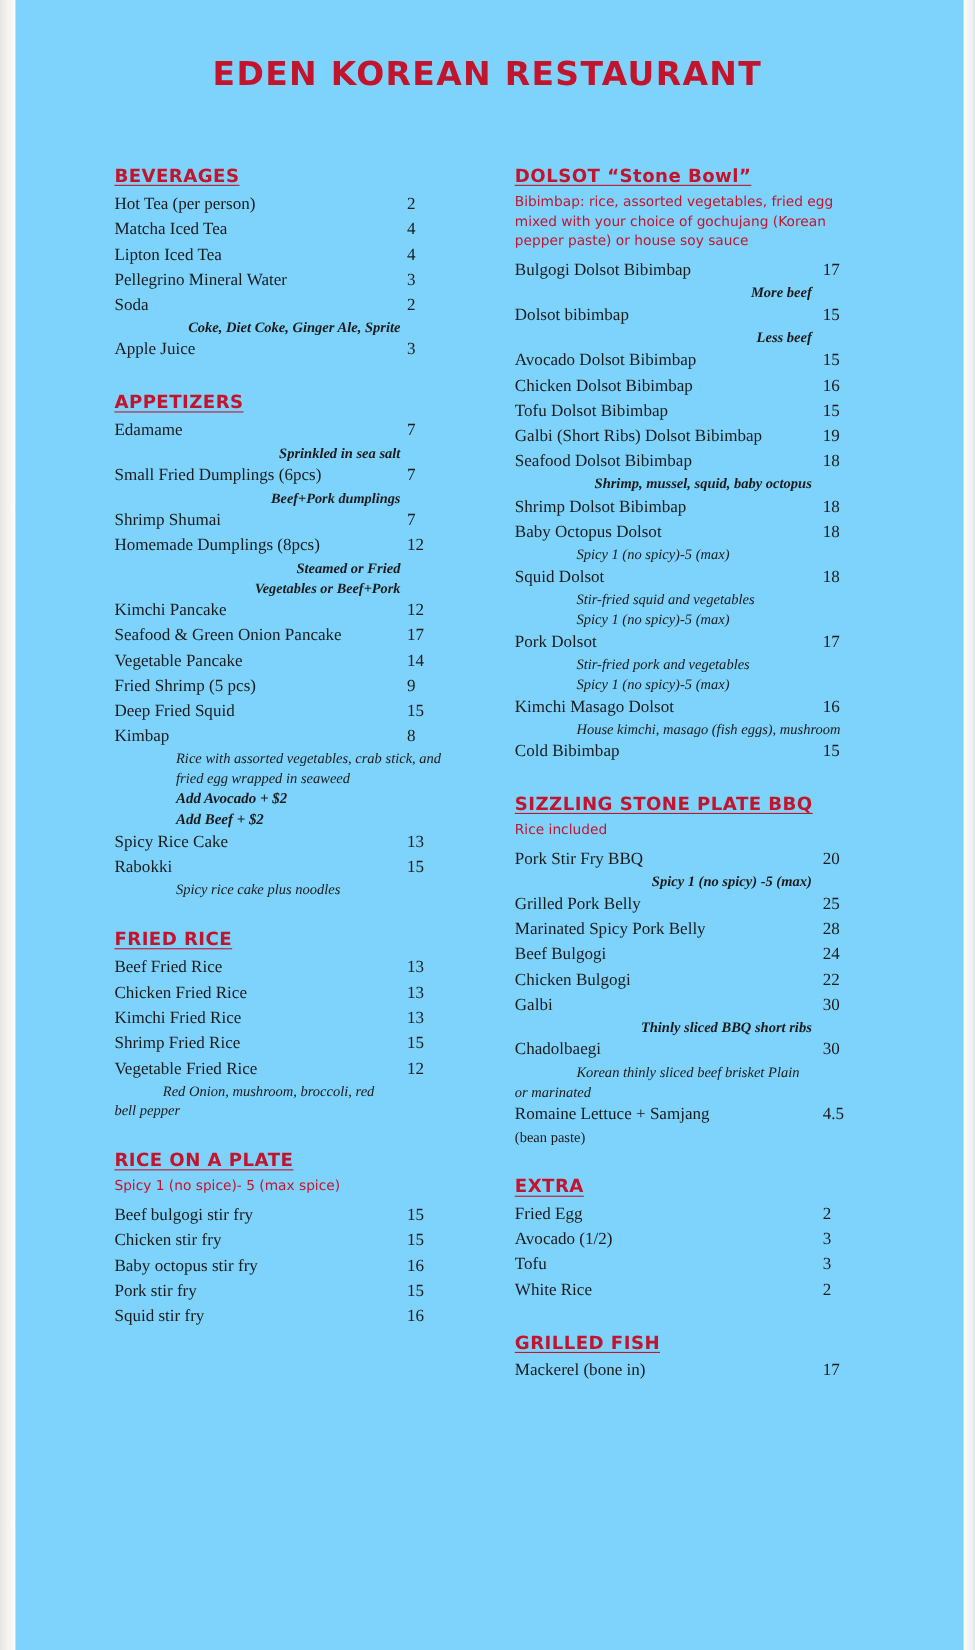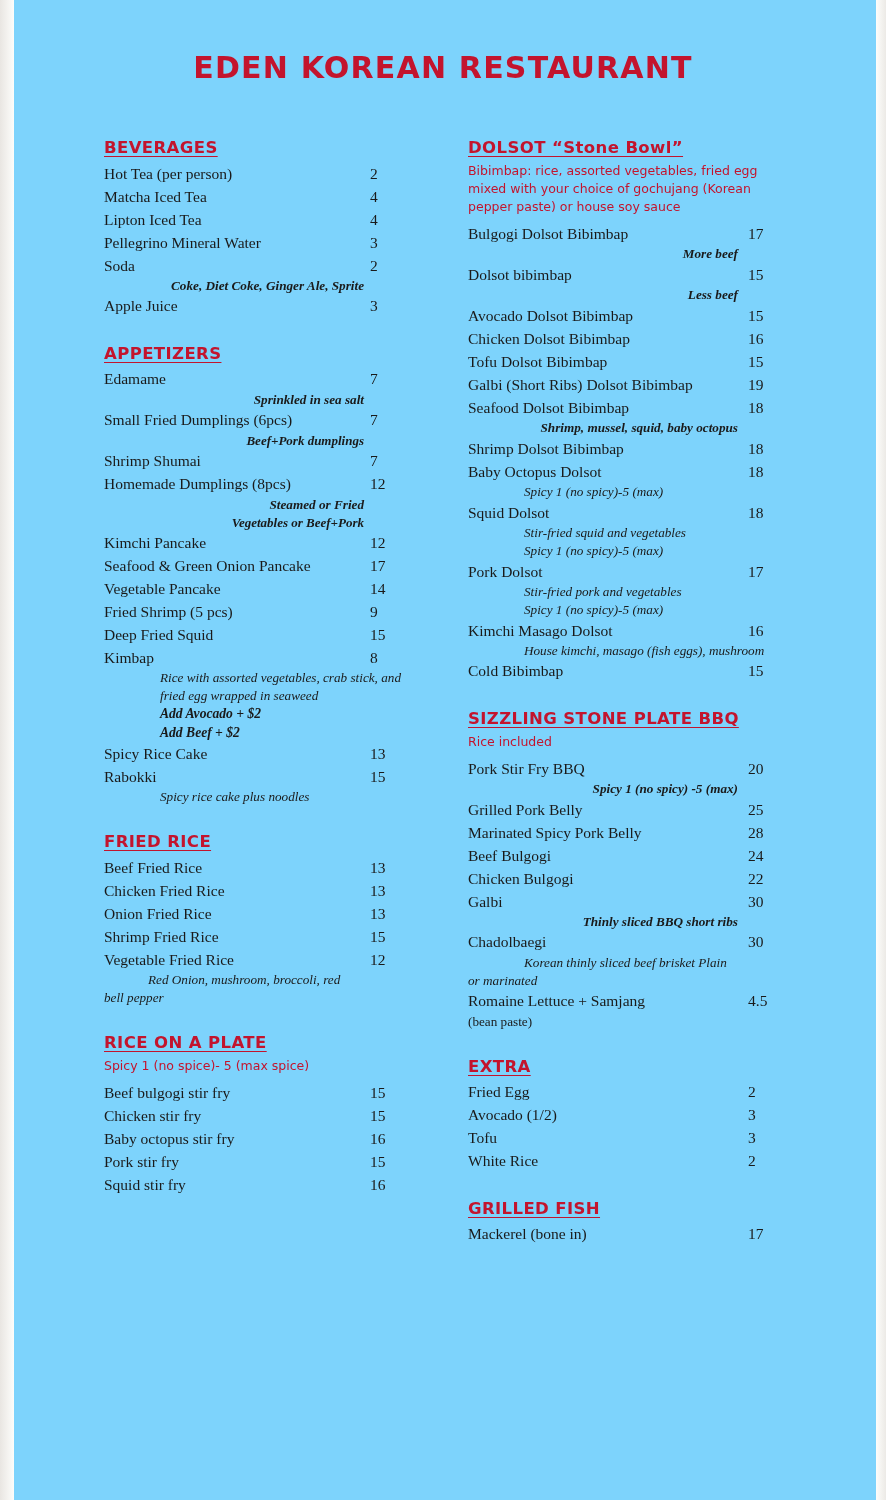"BEVERAGES" .col { top: 138px -> 150px }
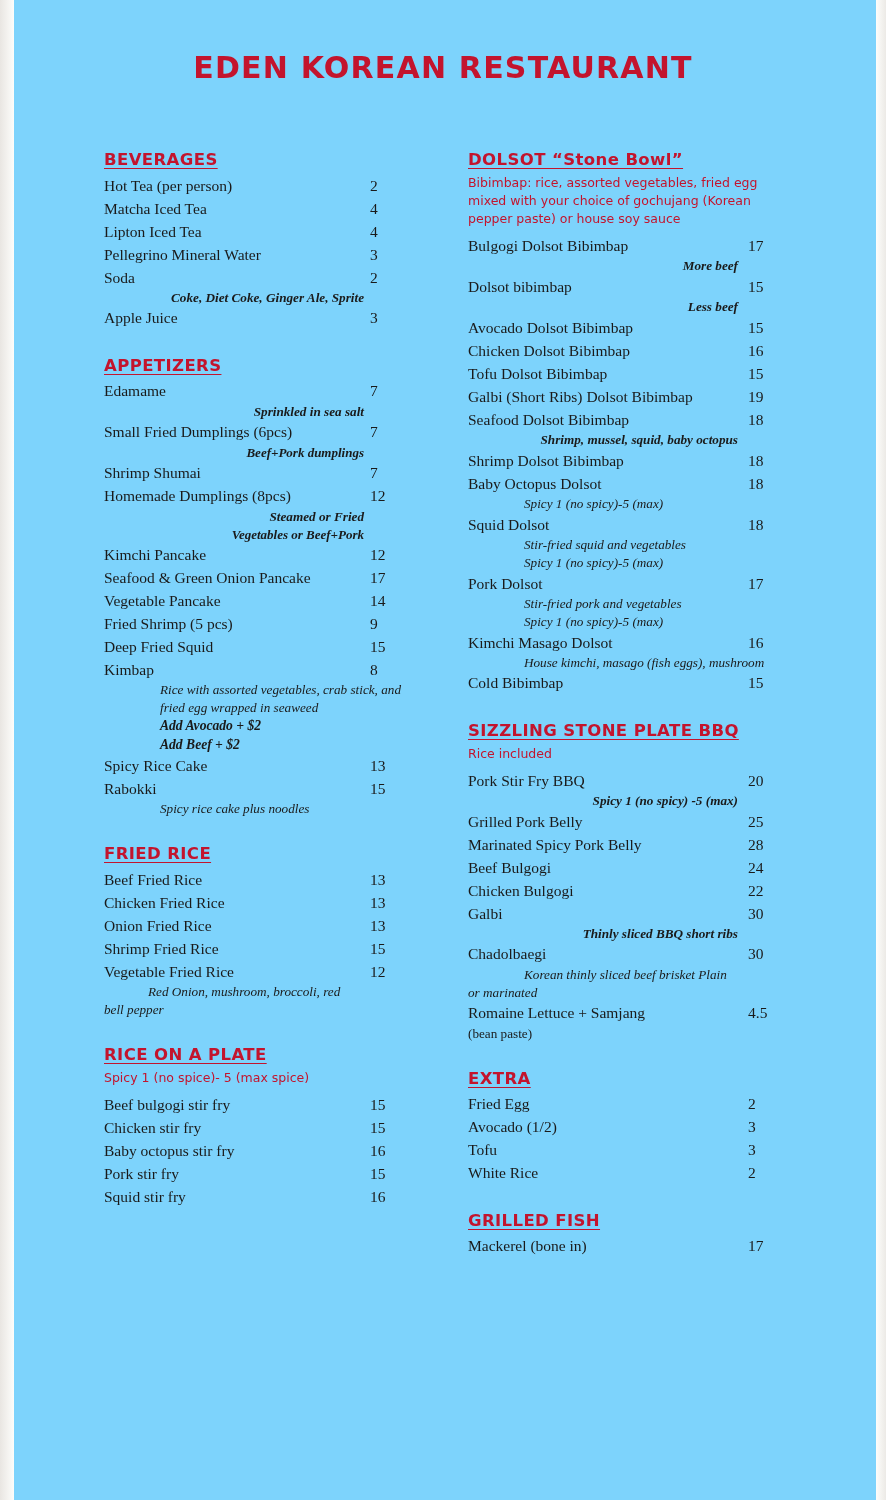"Onion Fried Rice" span.nm { text: Onion -> Kimchi }
